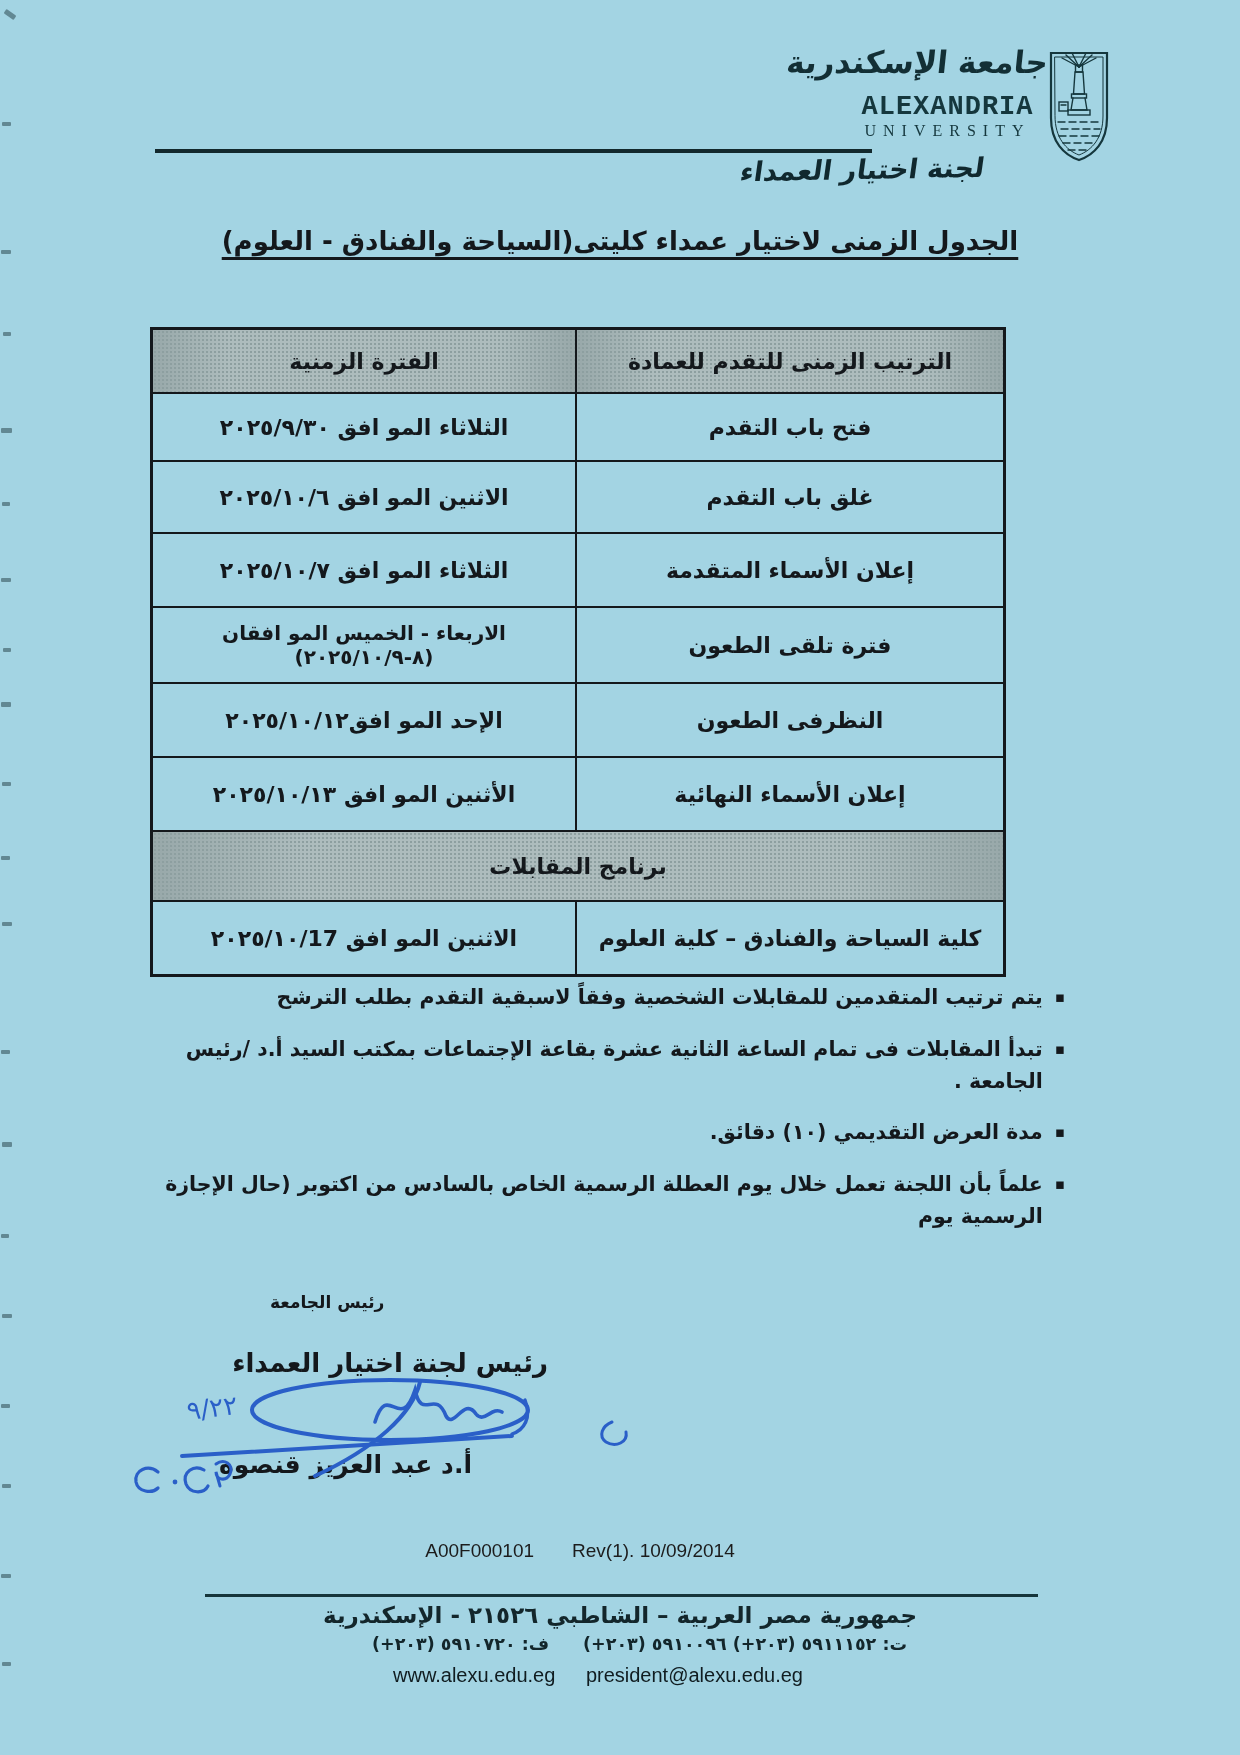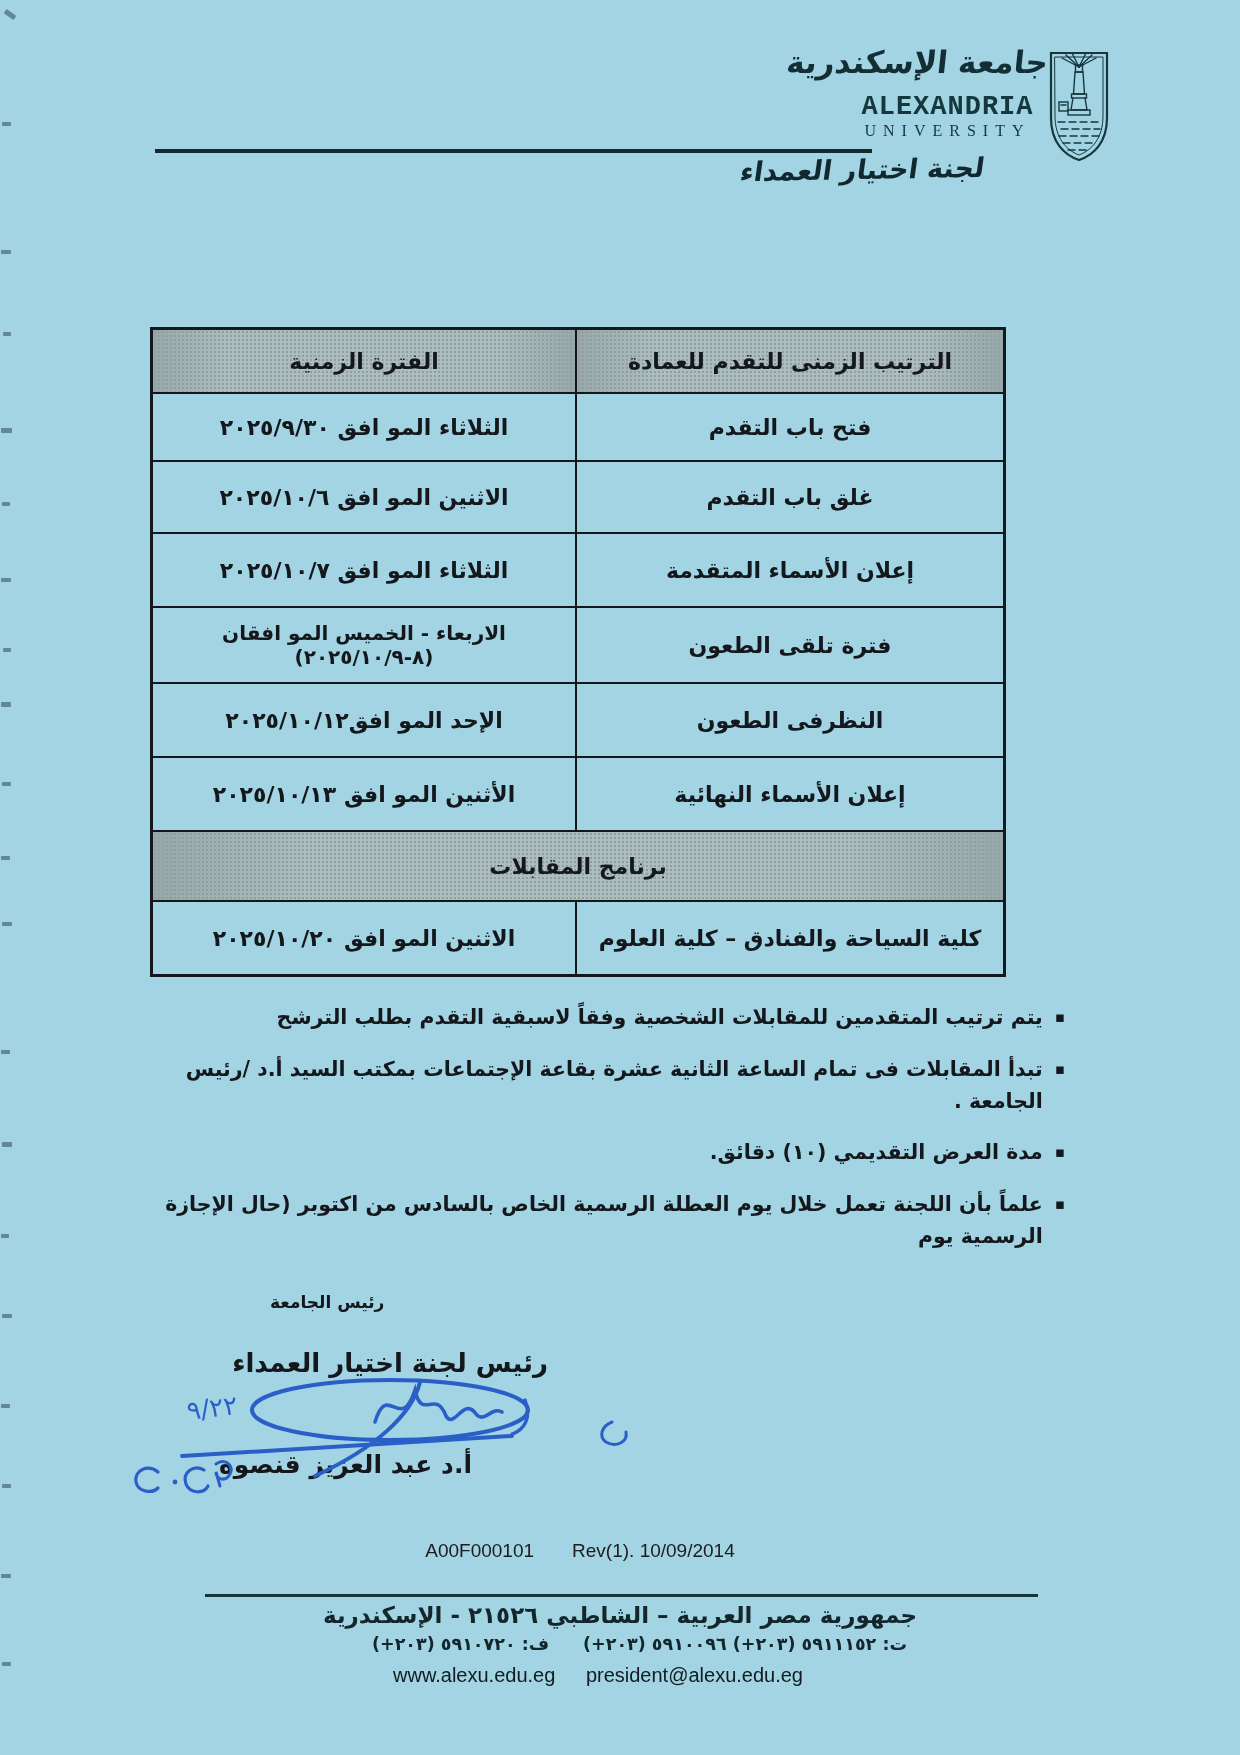"الجدول الزمنى لاختيار عمداء" div.doc-title { html: none -> <div>الجدول الزمنى لاختيار عمداء كليتى(السياحة والفنادق - العلوم)</div> }
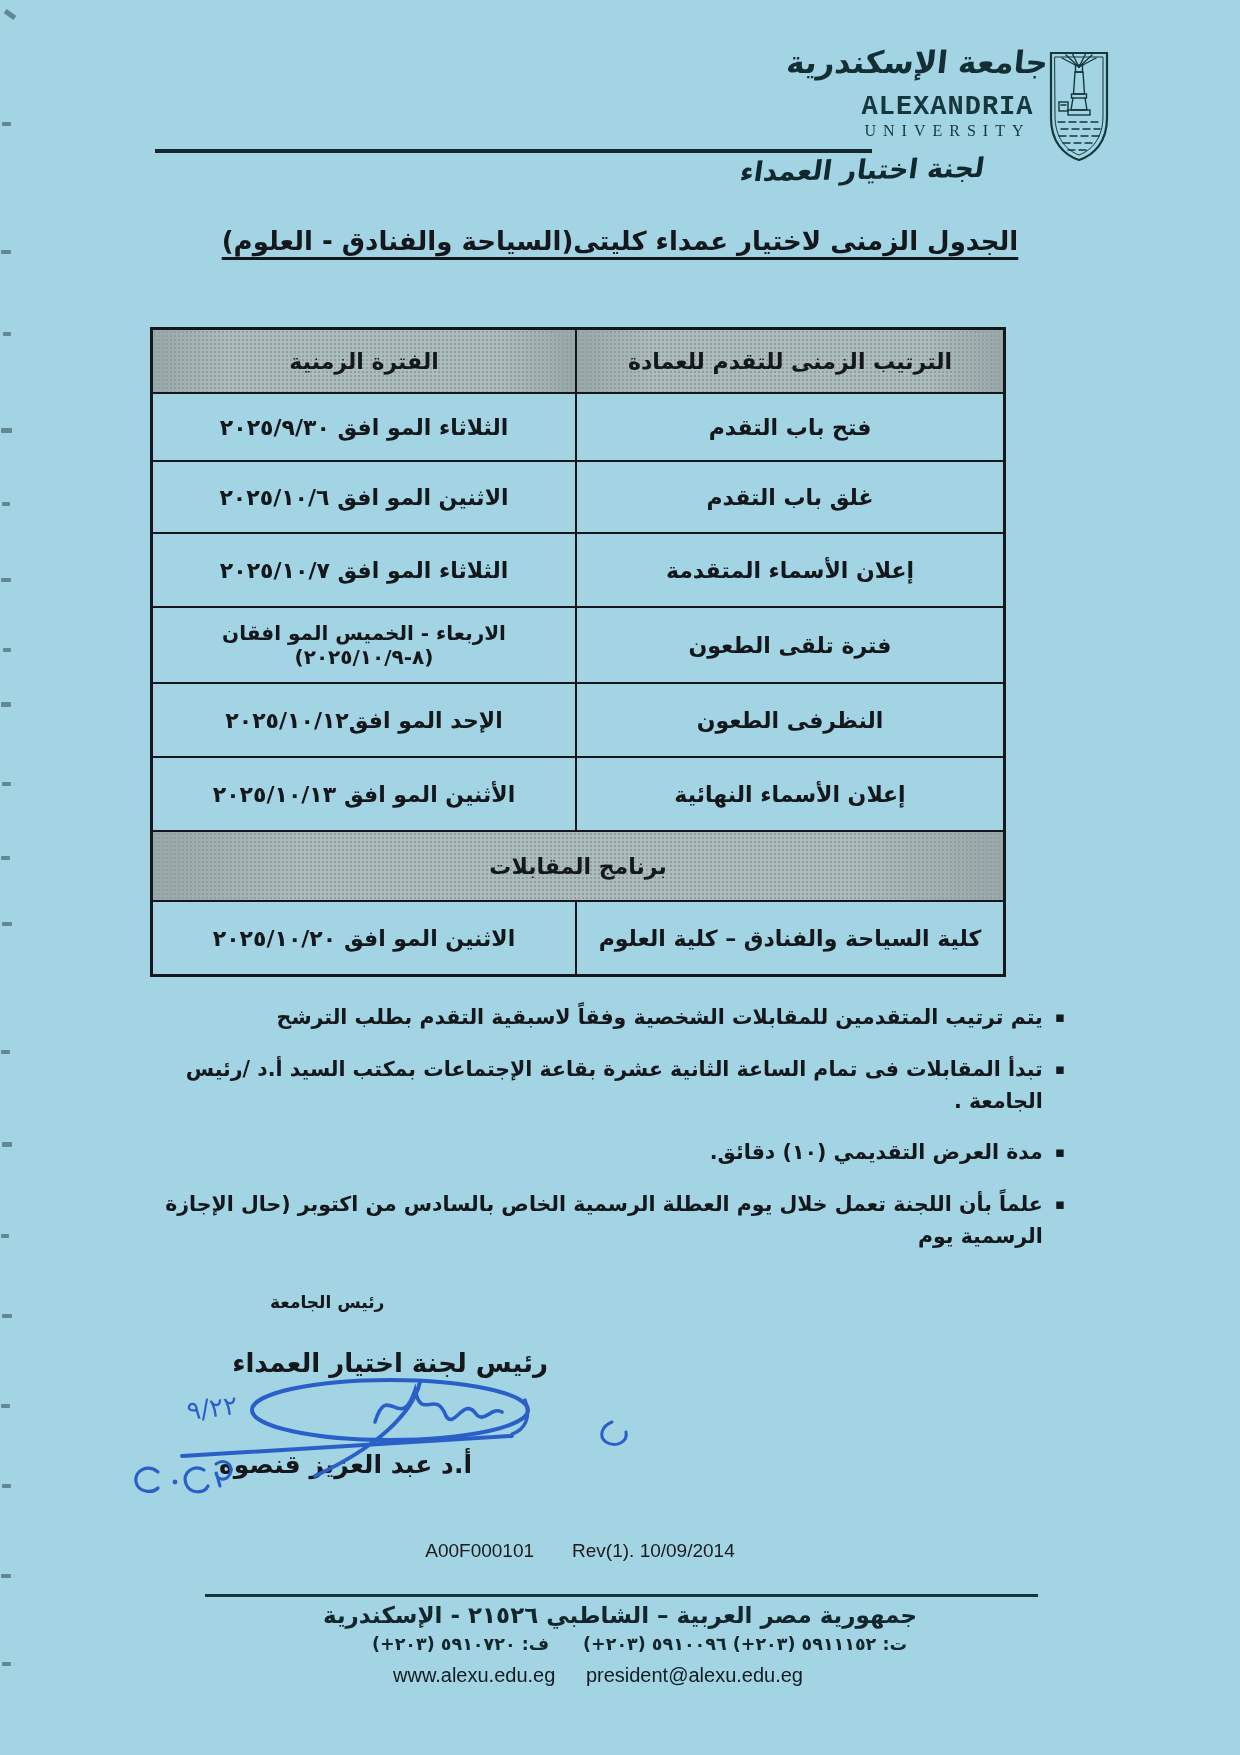"الاثنين المو افق ٢٠٢٥/١٠/٢٠" div.cell { text: ٢٠٢٥/١٠/٢٠ -> ٢٠٢٥/١٠/17 }
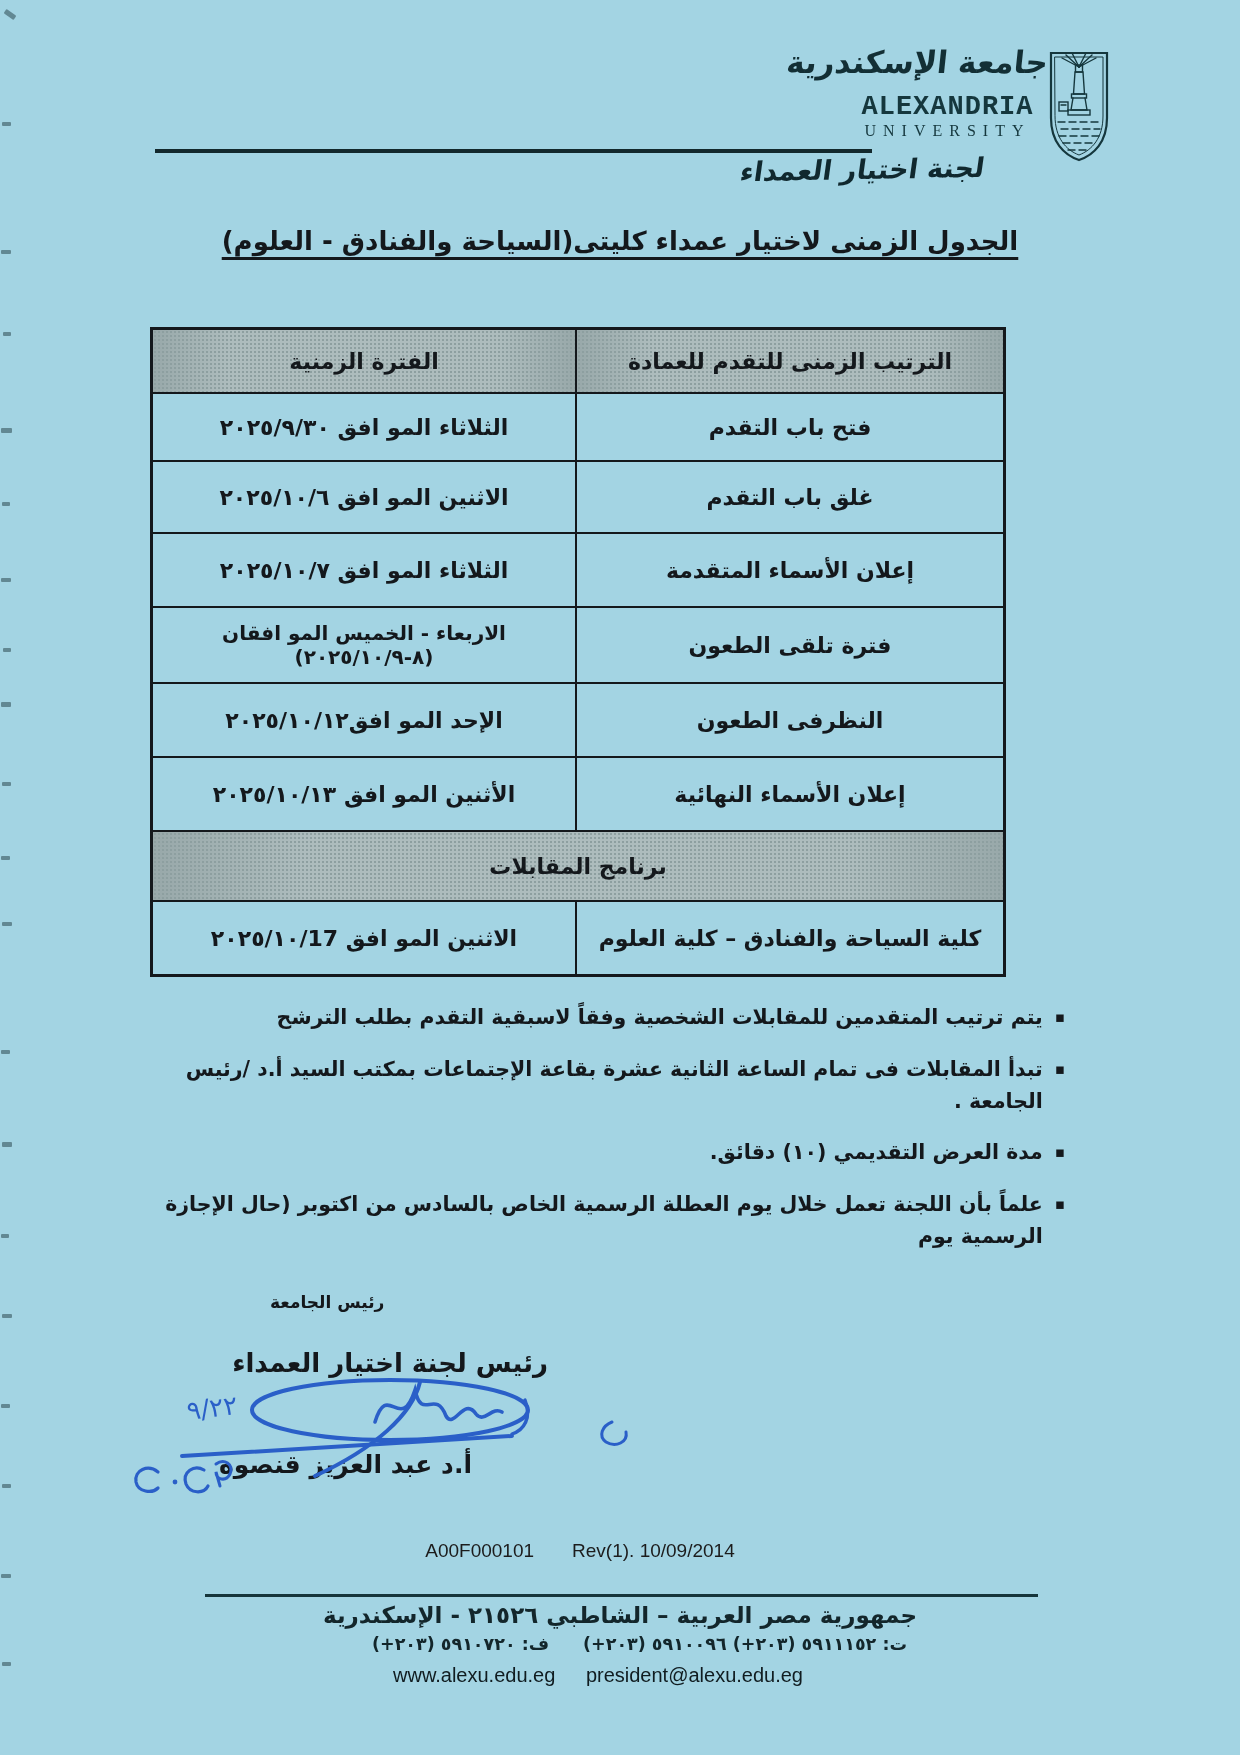"يتم ترتيب المتقدمين للمقابلات الشخصية" .bullet { margin-top: 20px -> none }
